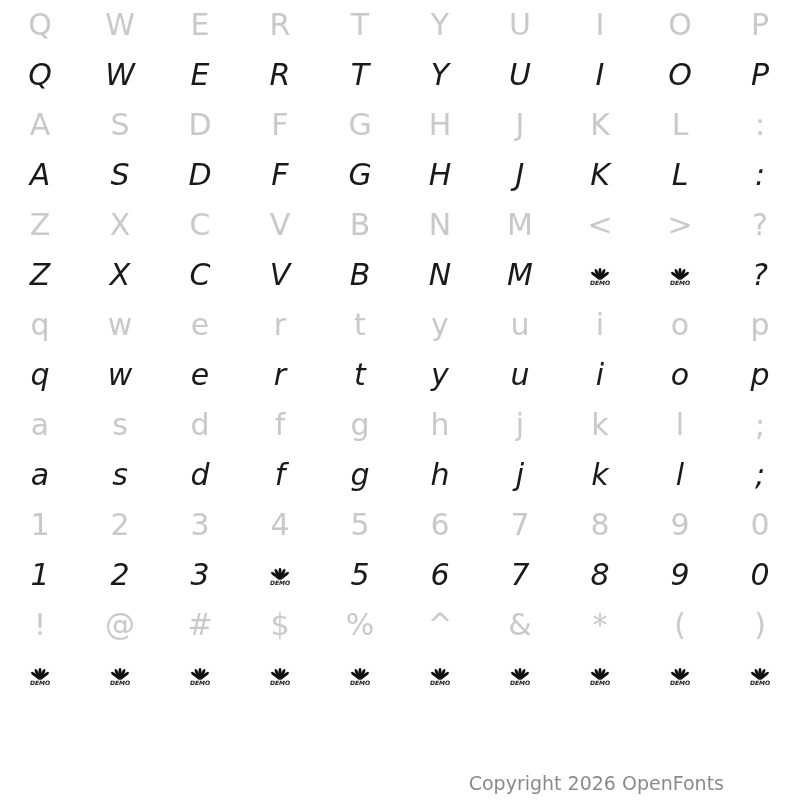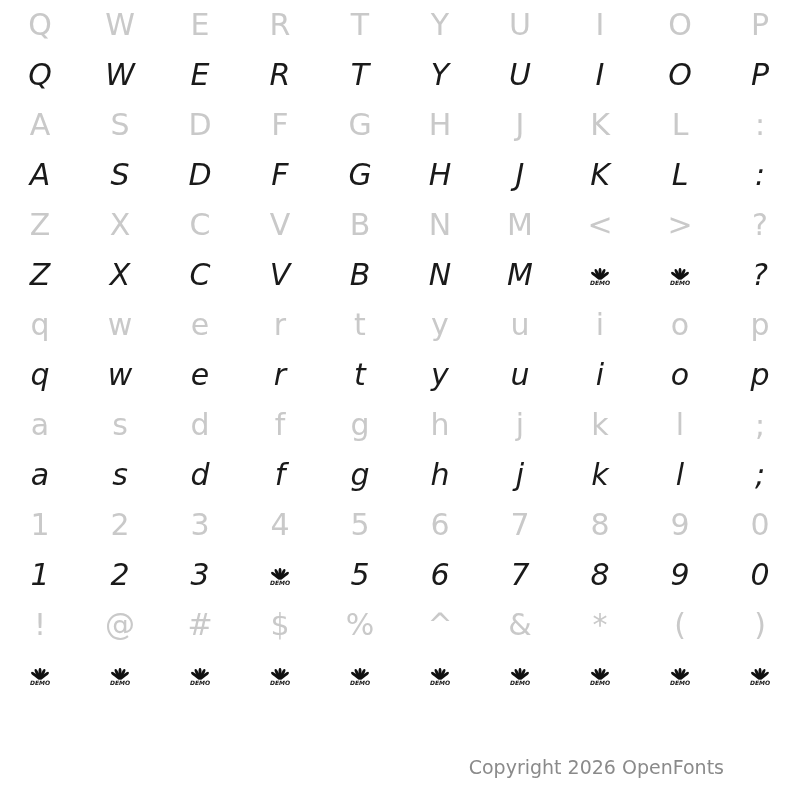"Copyright 2026 OpenFonts" .footer { bottom: 22px -> 6px }
